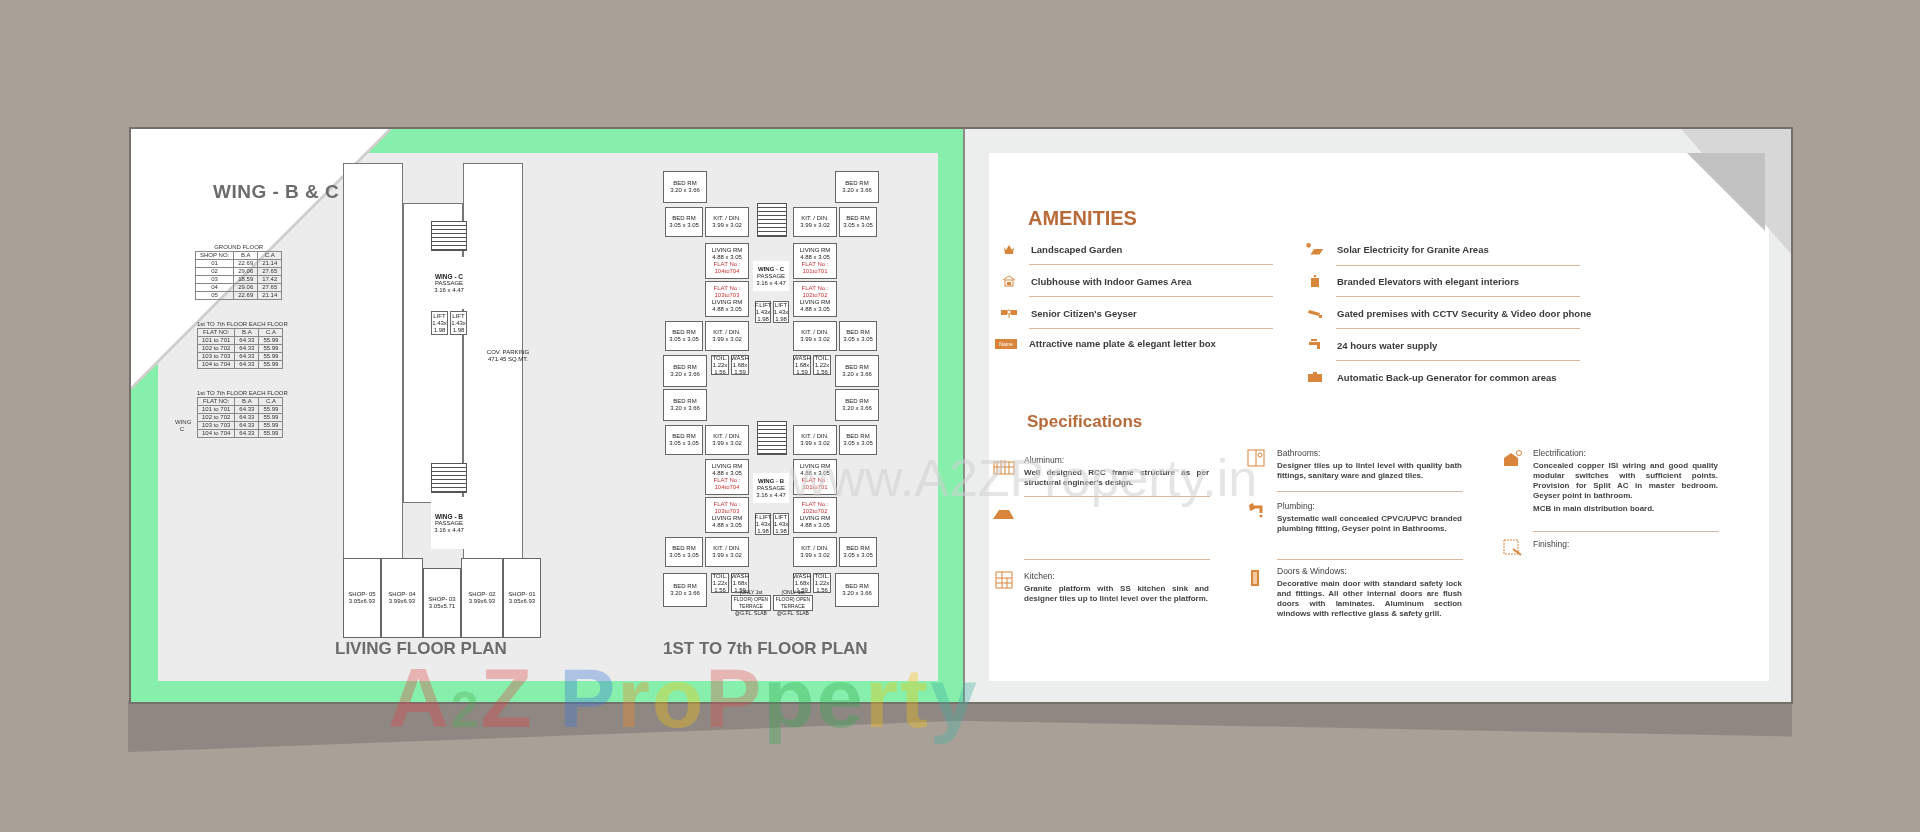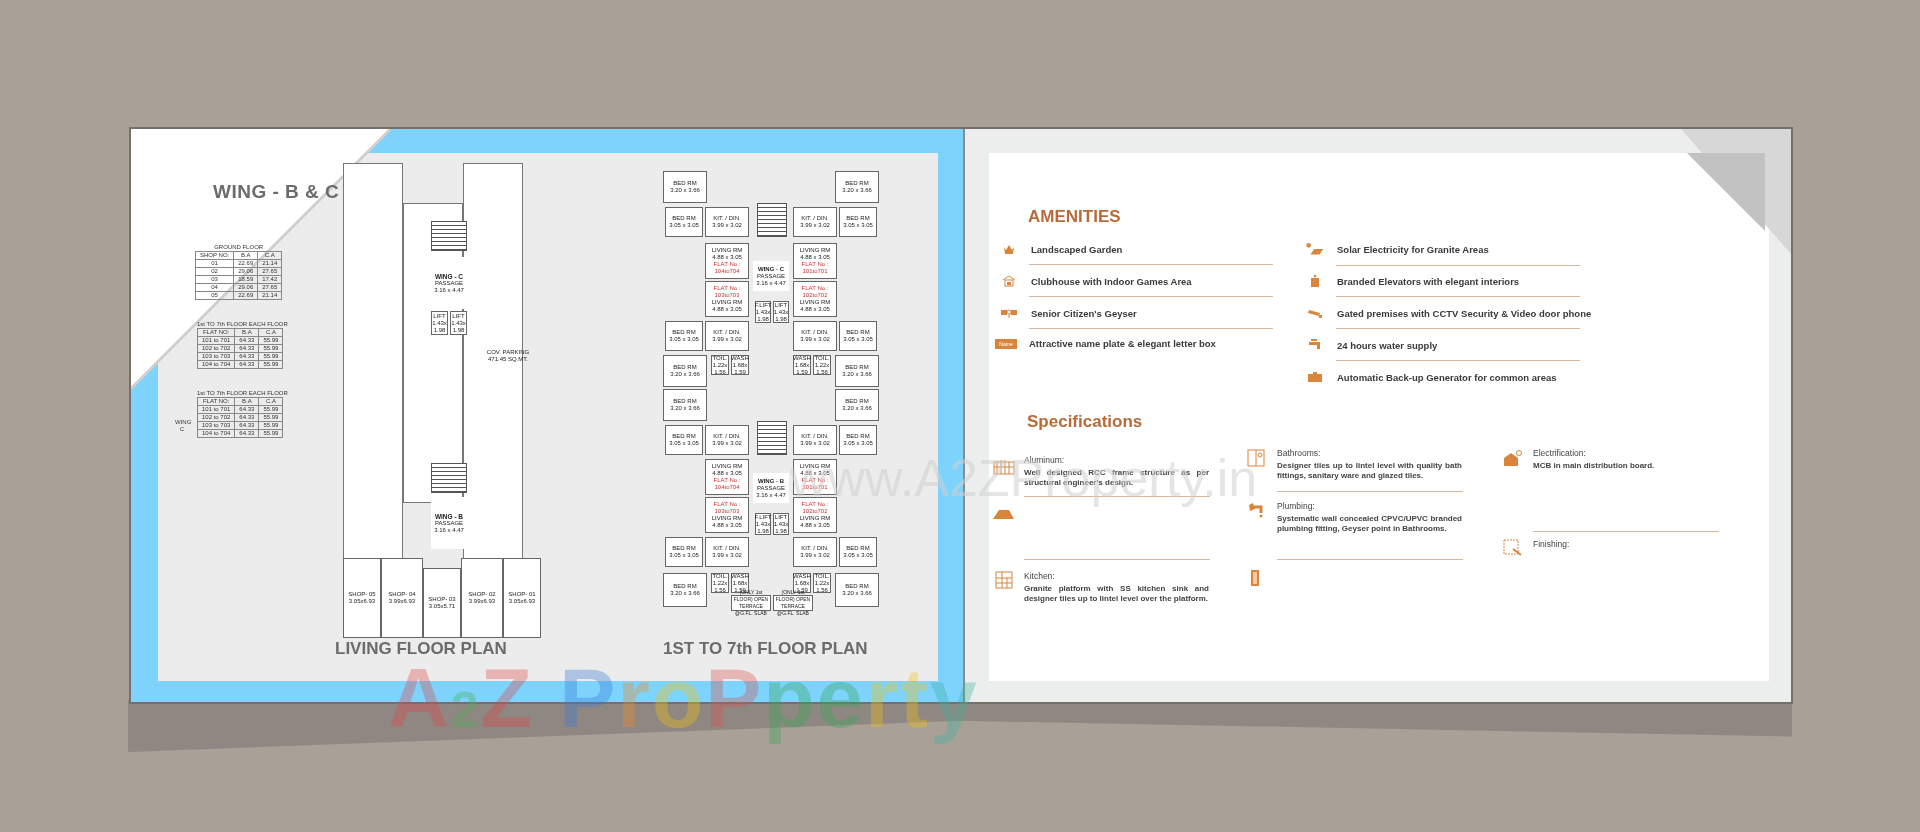"WING - B & C" .page-left { background: #7dd3fc -> #86efac }
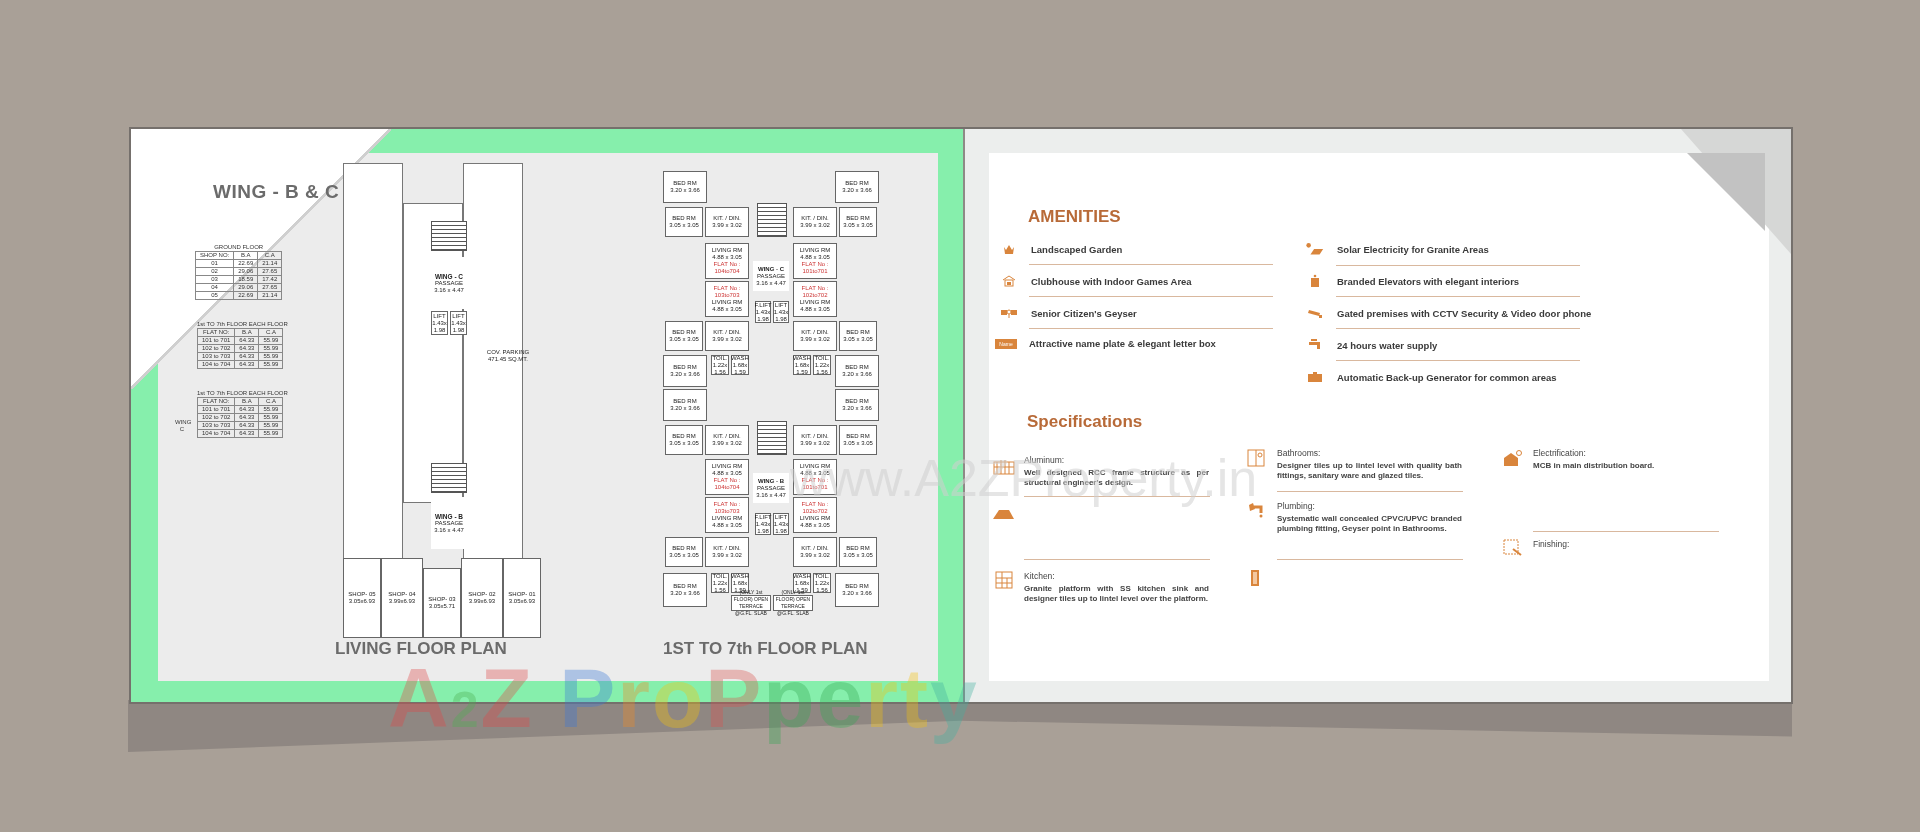"AMENITIES" div.sec-title { font-size: 17px -> 20px }
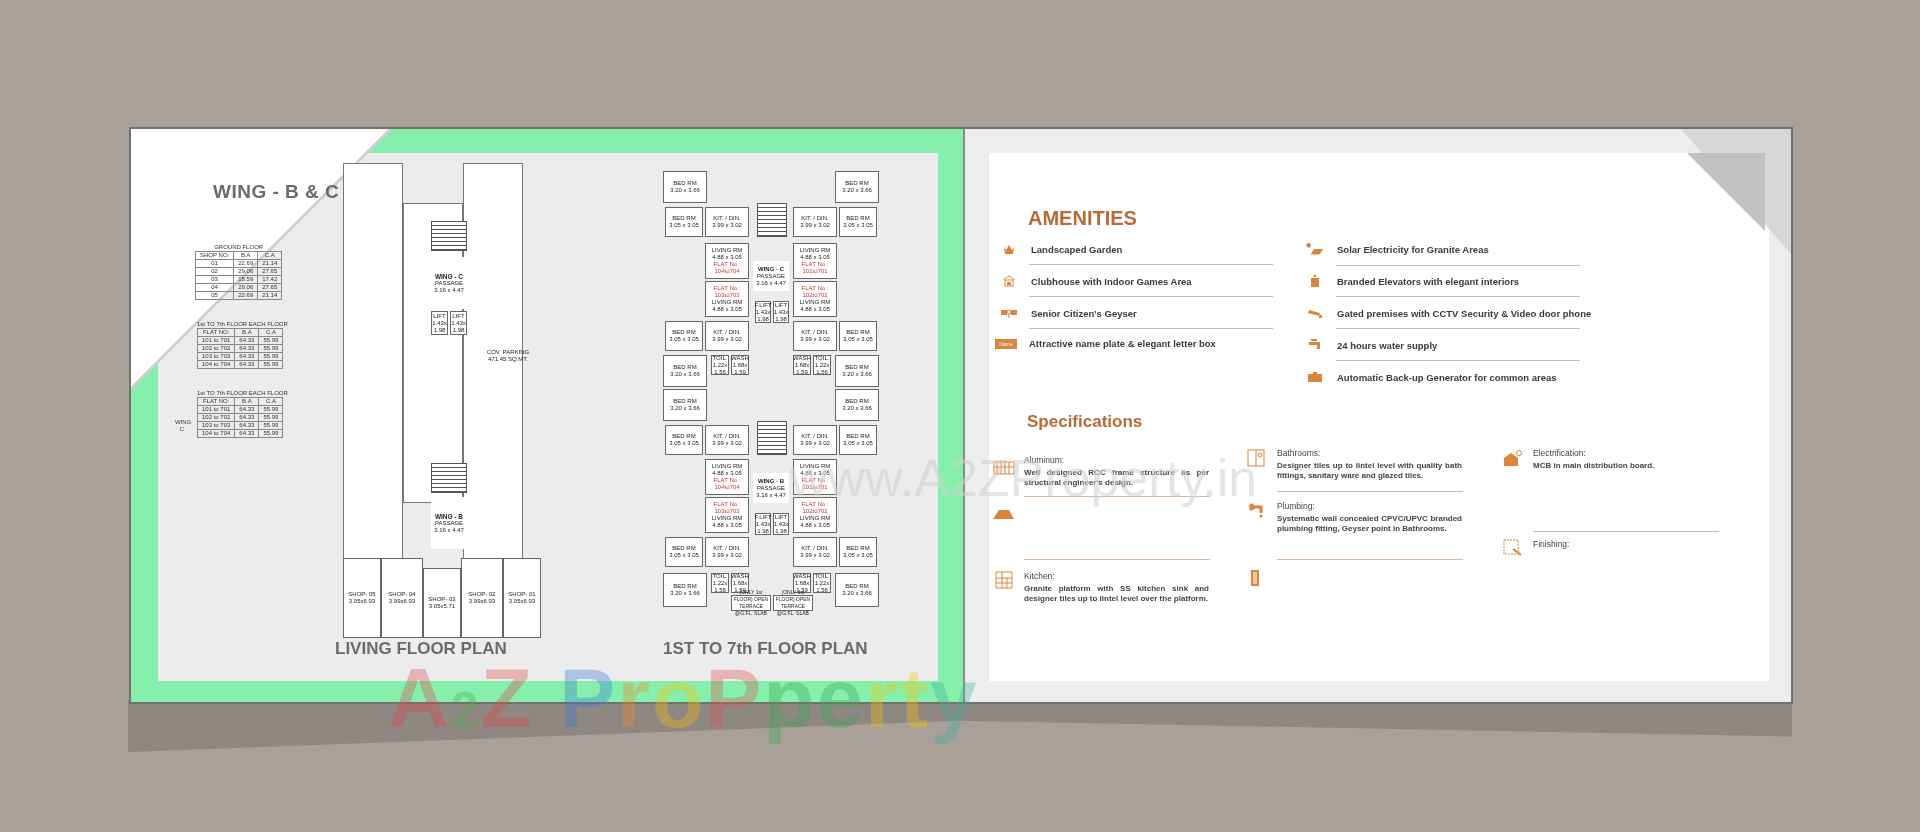"Concealed copper ISI wiring and" div.body { html: none -> <div>Concealed copper ISI wiring and good quality modular switches with sufficient points. Provision for Split AC in master bedroom. Geyser point in bathroom.</div> }
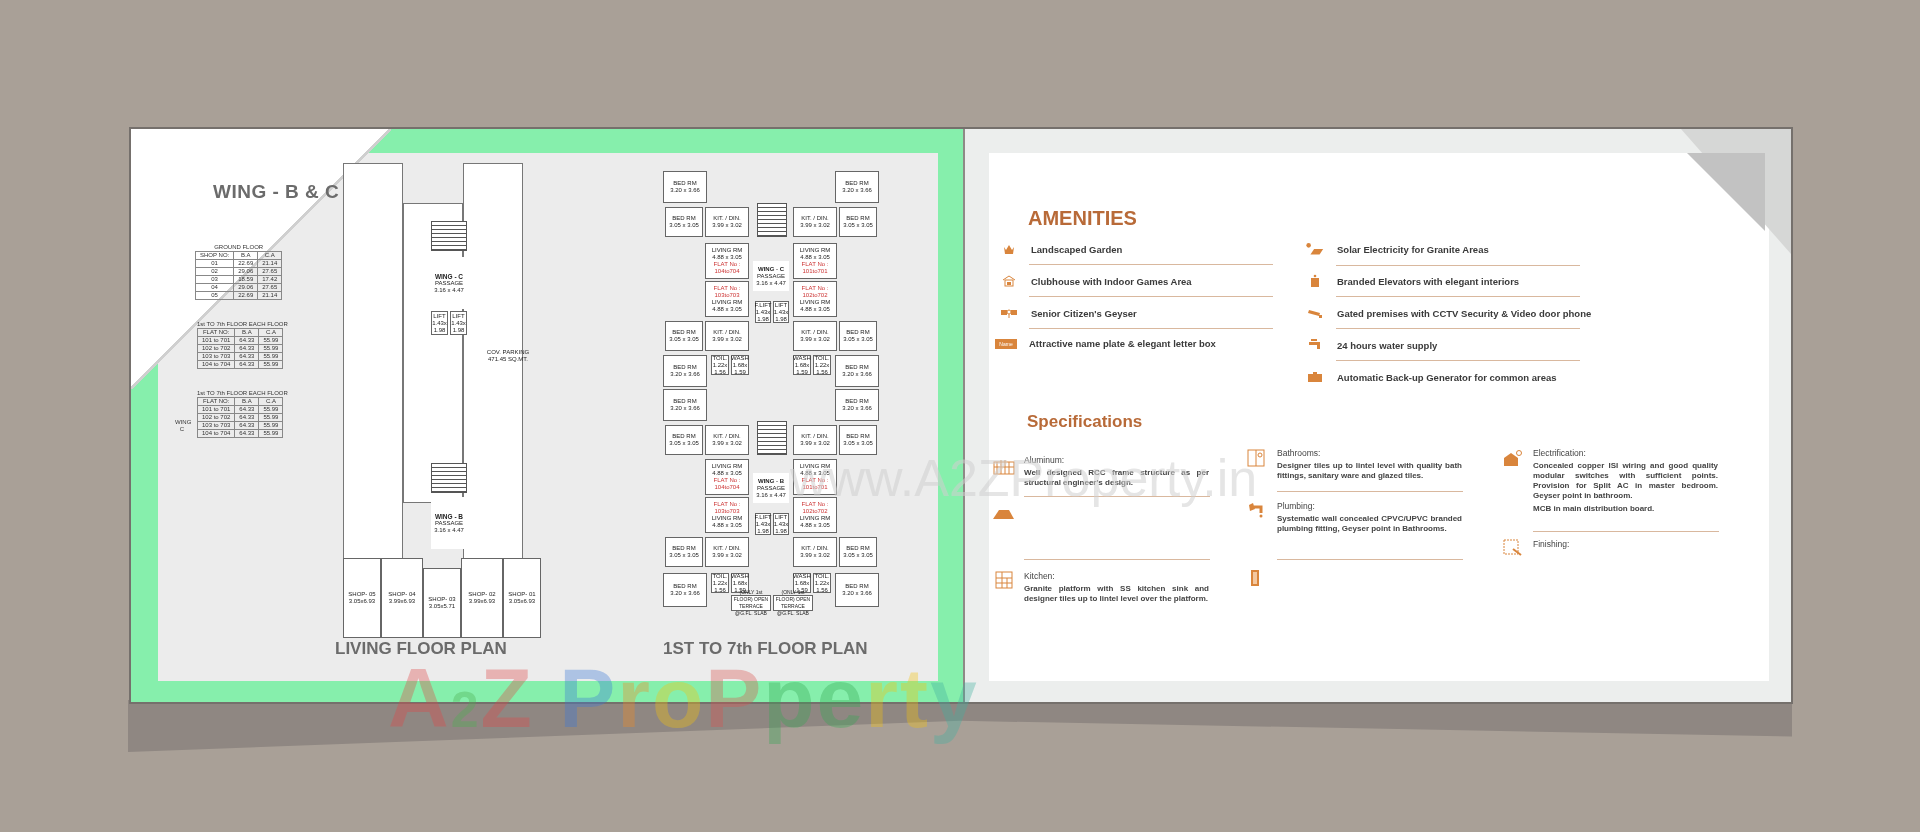"Doors & Windows:" div.spec { html: none -> <div> <div>Doors &amp; Windows:</div> <div>Decorative main door with standard safety lock and fittings. All other internal doors are flush doors with laminates. Aluminum section windows with reflective glass &amp; safety grill.</div> </div> }
